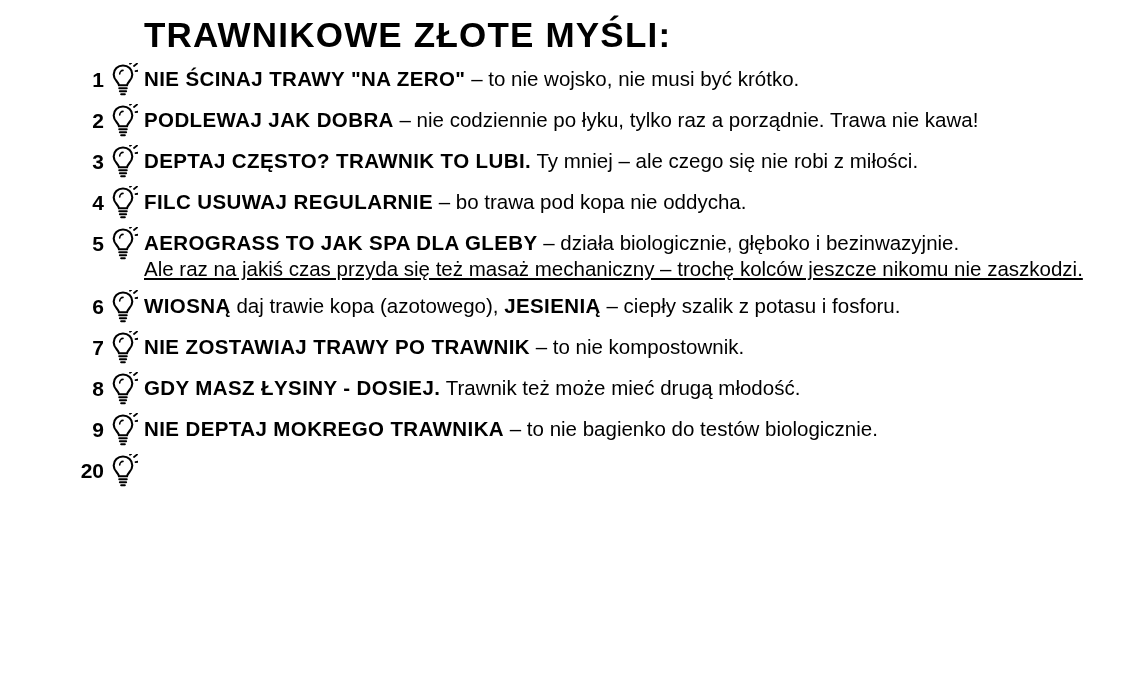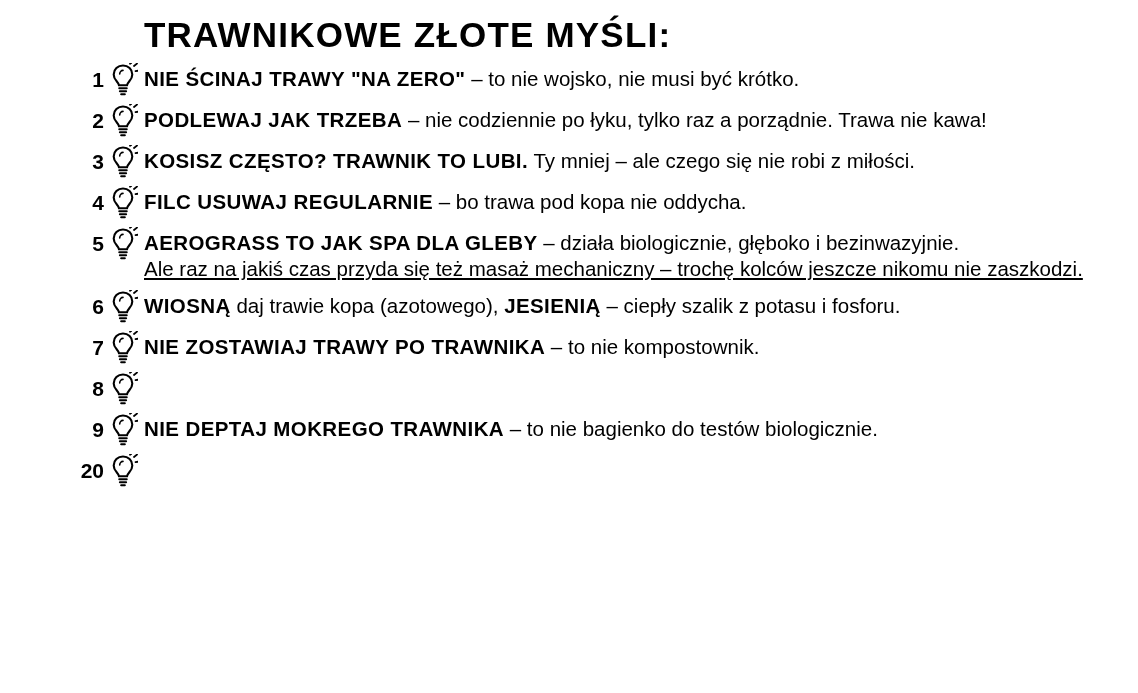"PODLEWAJ JAK TRZEBA" b { text: TRZEBA -> DOBRA }
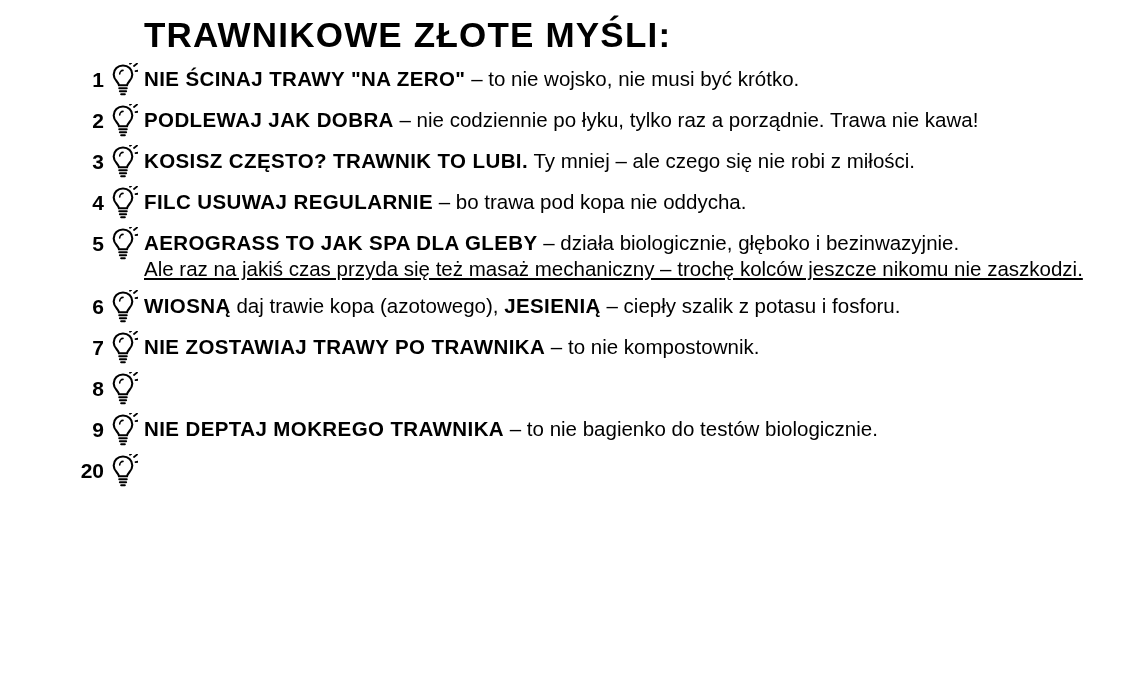"KOSISZ CZĘSTO? TRAWNIK TO LUBI." b { text: KOSISZ -> DEPTAJ }
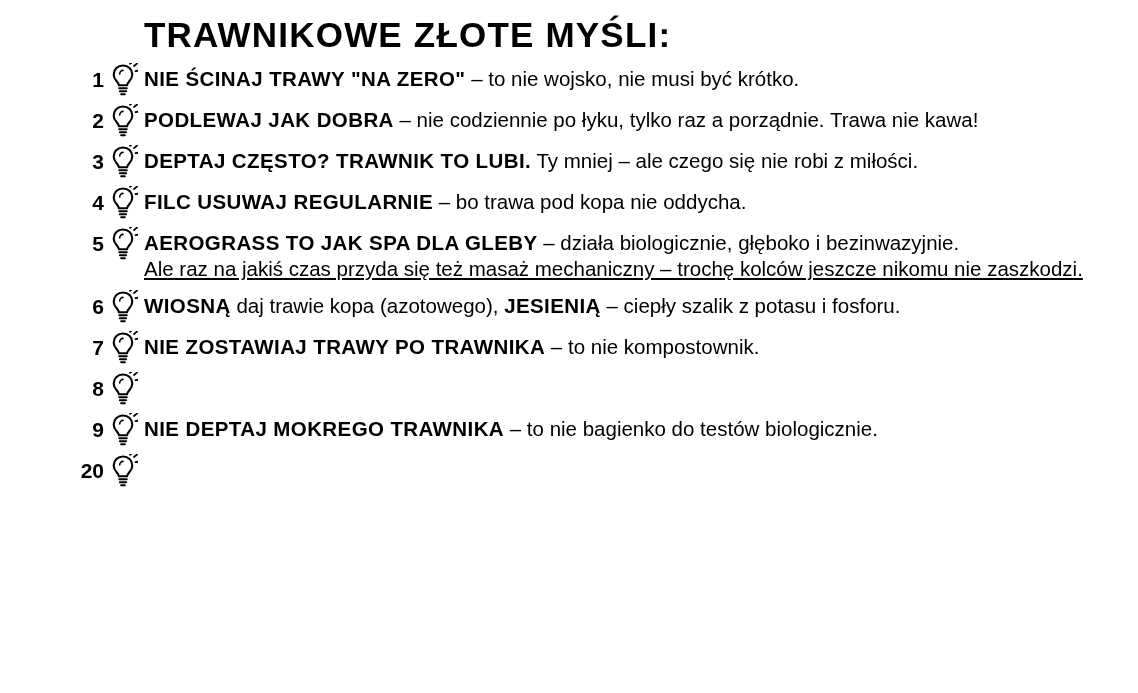"NIE ZOSTAWIAJ TRAWY PO TRAWNIKA" b { text: TRAWNIKA -> TRAWNIK }
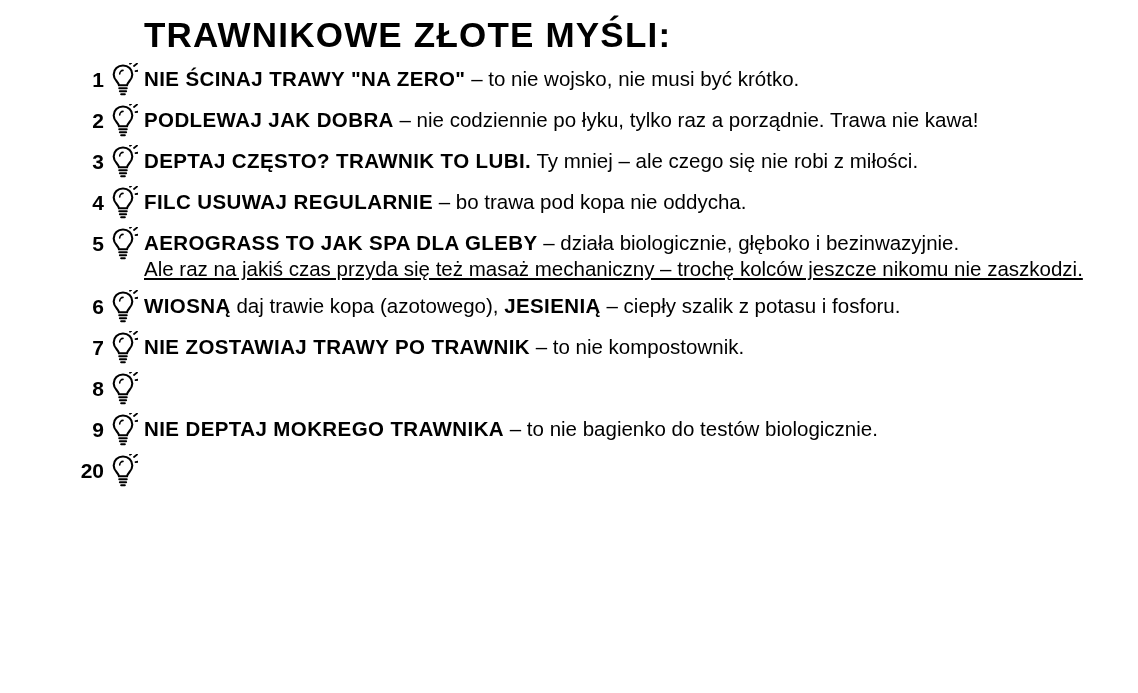"GDY MASZ ŁYSINY - DOSIEJ." div.text { html: none -> <div> <span><b>GDY MASZ ŁYSINY - DOSIEJ.</b></span><span> Trawnik też może mieć drugą młodość.</span><b></b><span></span> </div> }
